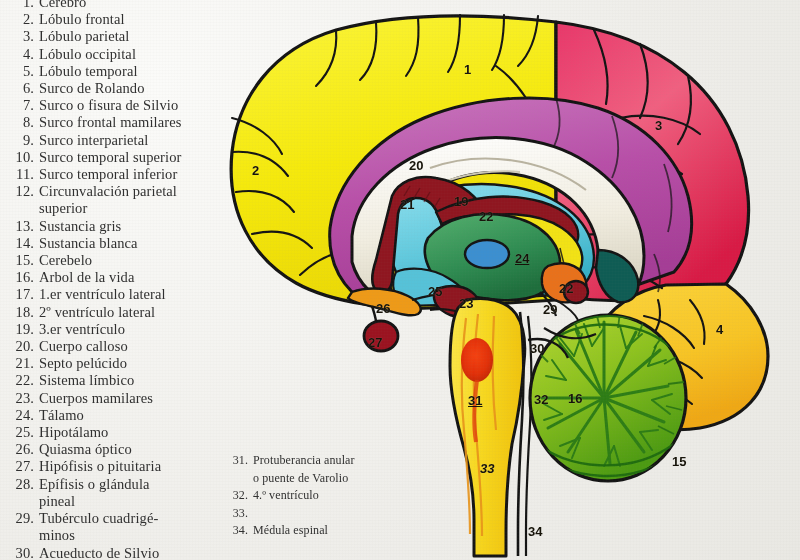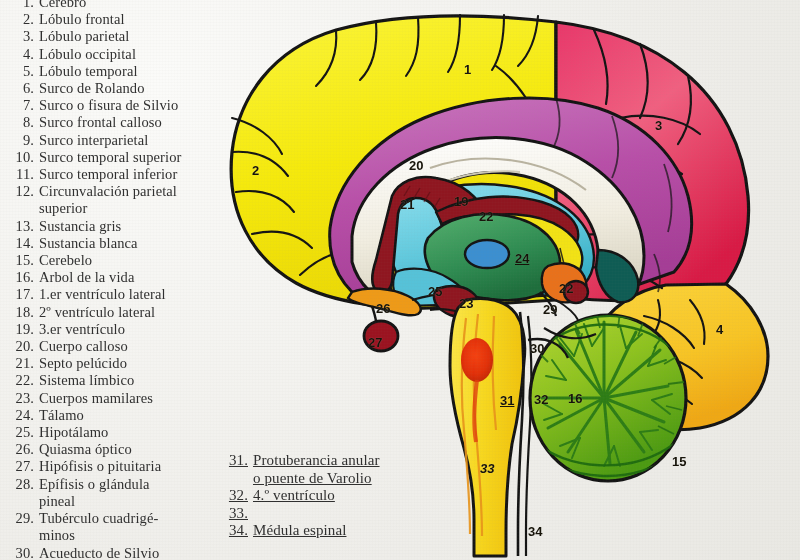"Surco frontal calloso" span.leg-txt { text: calloso -> mamilares }
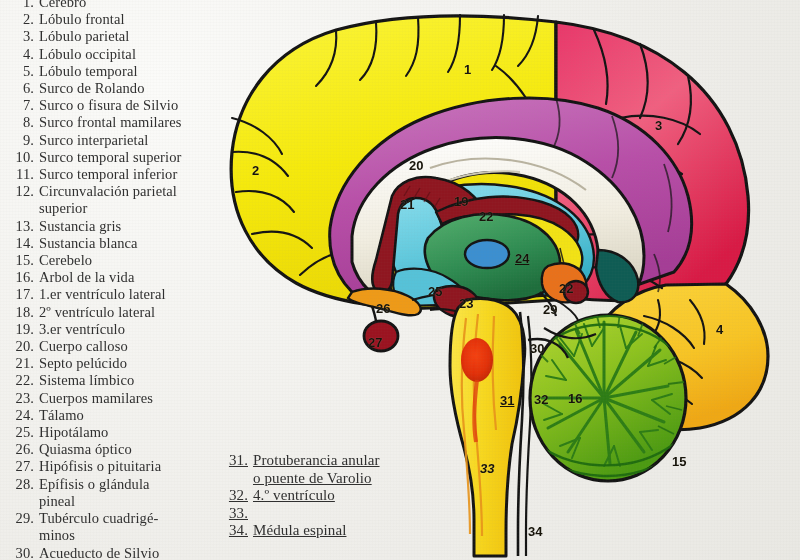"31" span.lbl { left: 500px -> 468px }
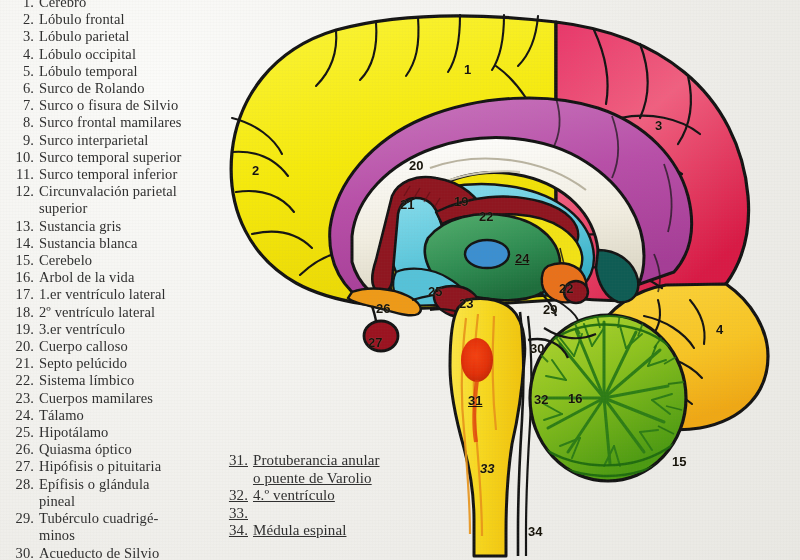"31." #legend-col2 .leg-row { font-size: 15px -> 12px; text-decoration: underline -> none }
